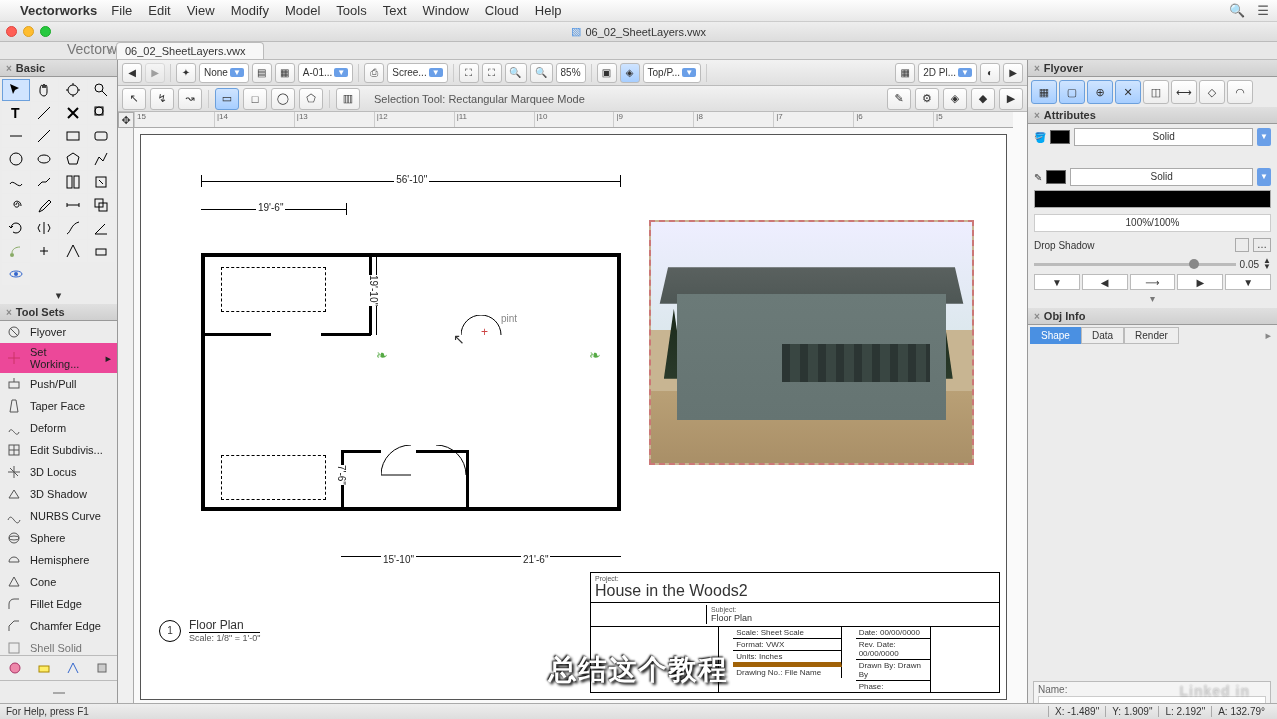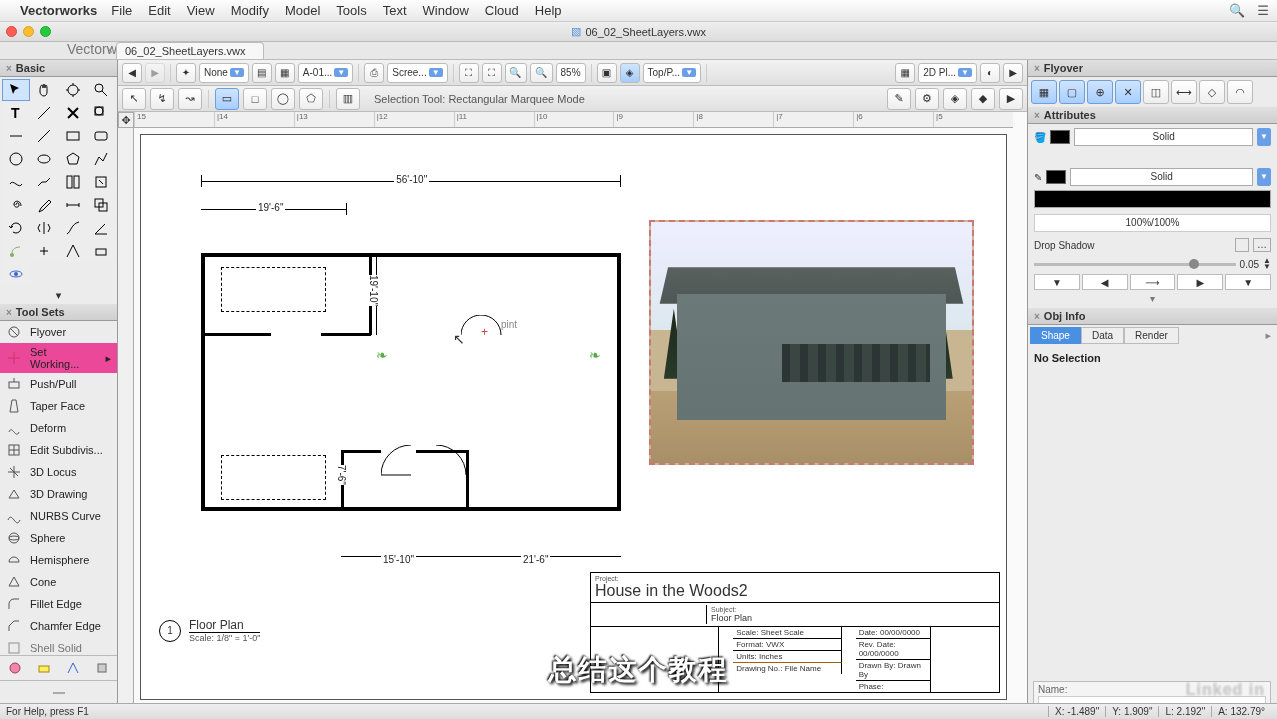"pint" span { top: 144px -> 138px }
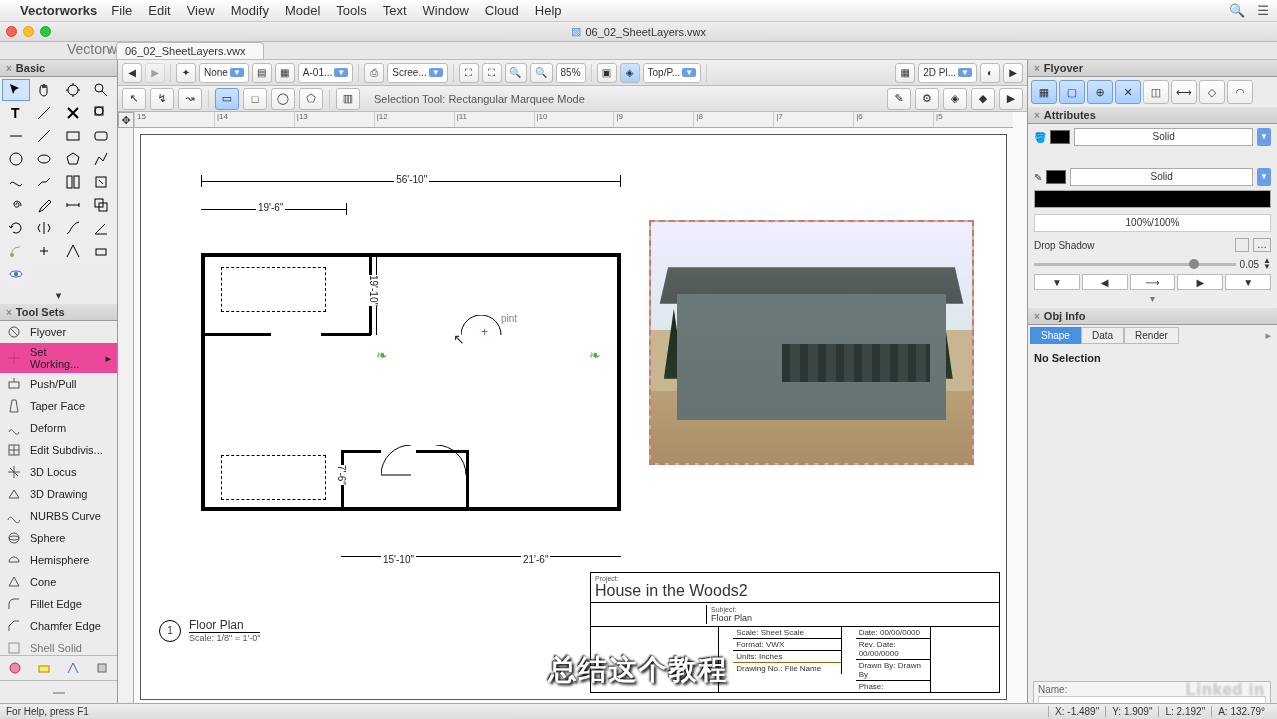"No Selection" div.nosel { html: <div>No Selection</div> -> none }
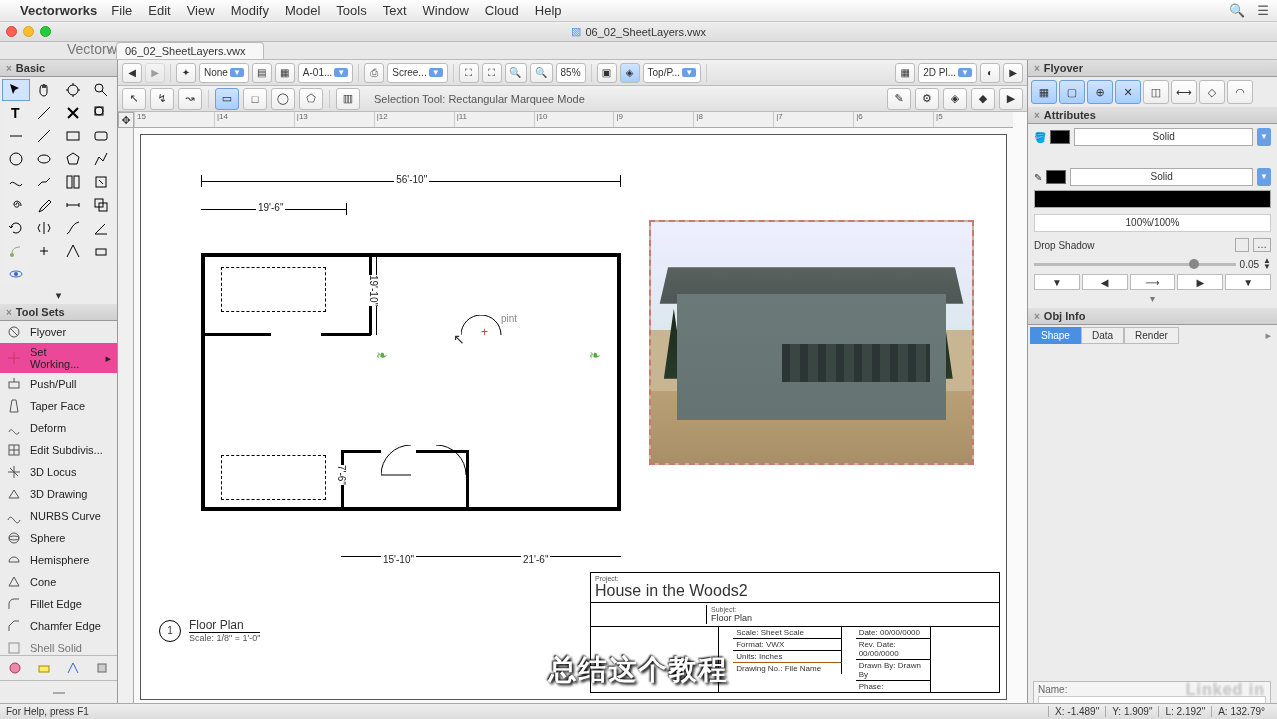"3D Drawing" span { text: Drawing -> Shadow }
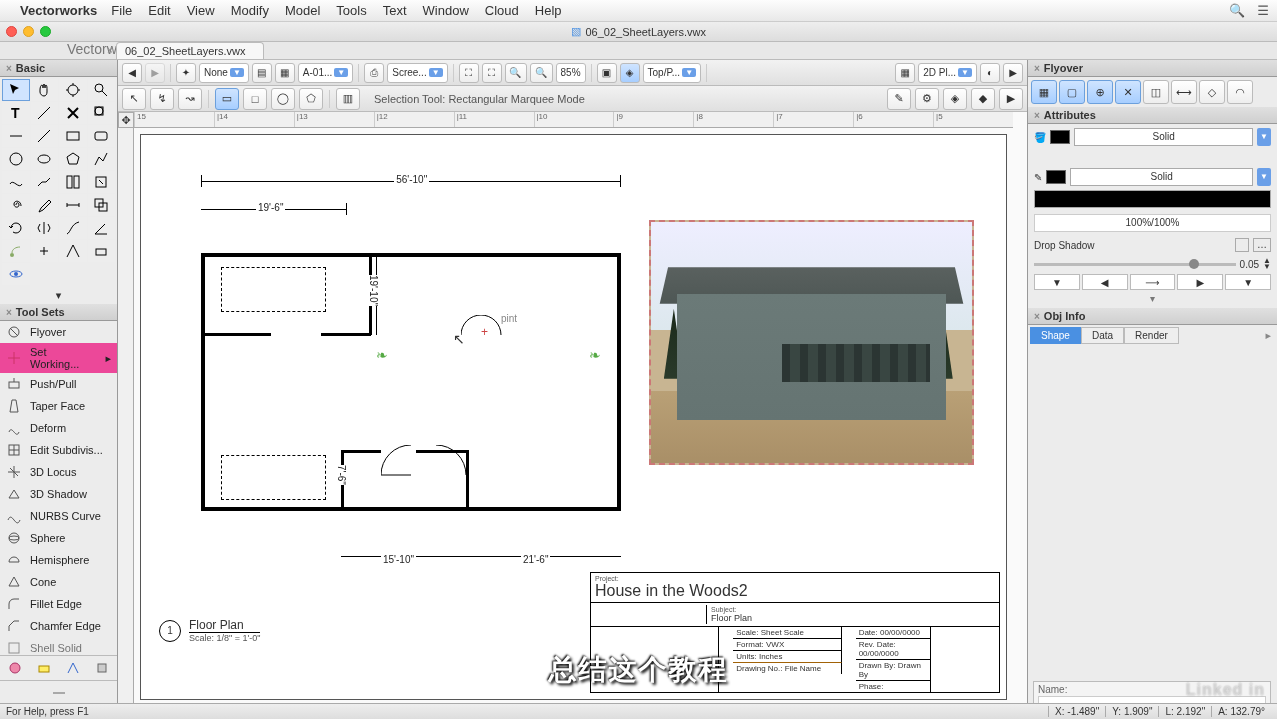"Units: Inches" div.bcell { border-bottom: 1px solid #a16207 -> 5px solid #a16207 }
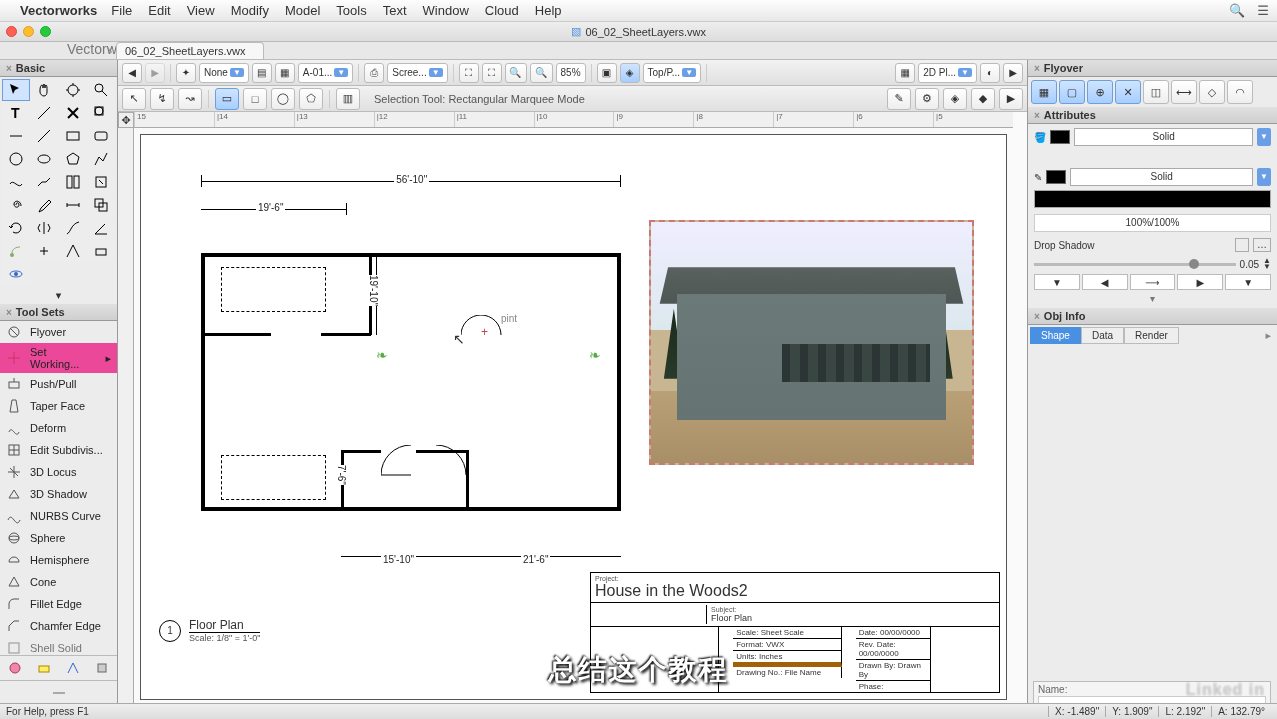"Linked in" .watermark { font-size: 16px -> 14px; right: 12px -> 27px }
